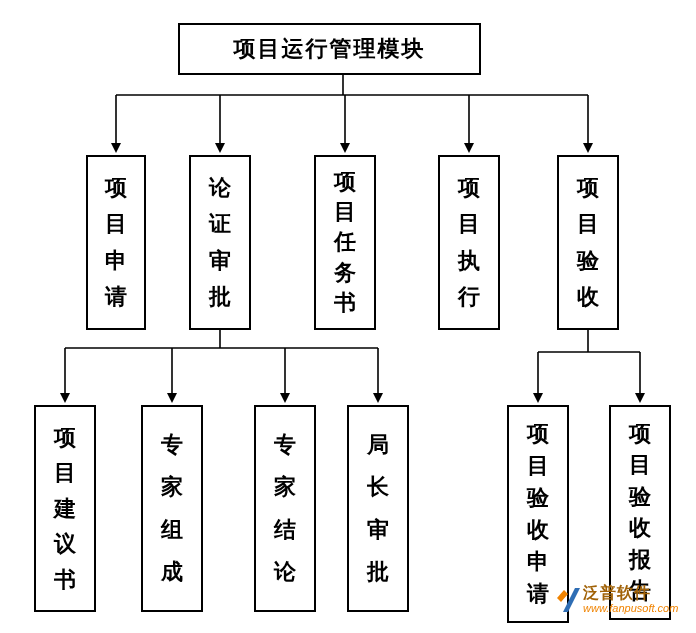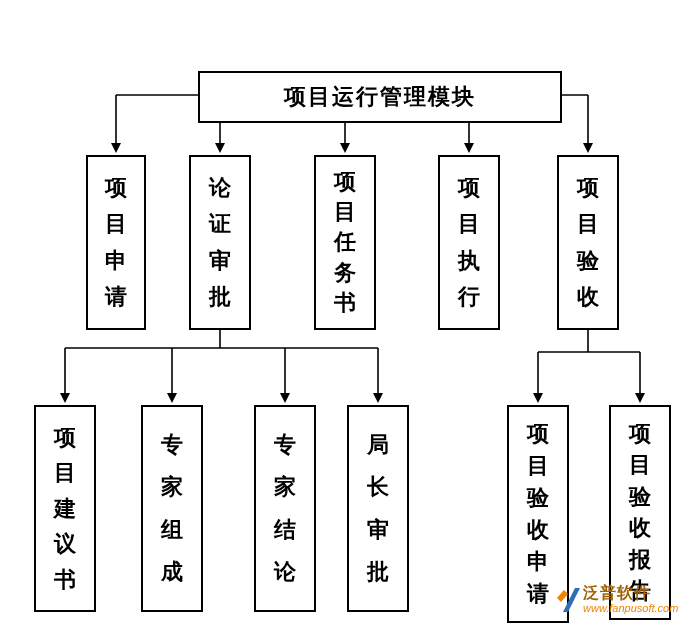"项目运行管理模块" div.node { left: 198px -> 178px; margin-top: 48px -> none; width: 364px -> 303px }
